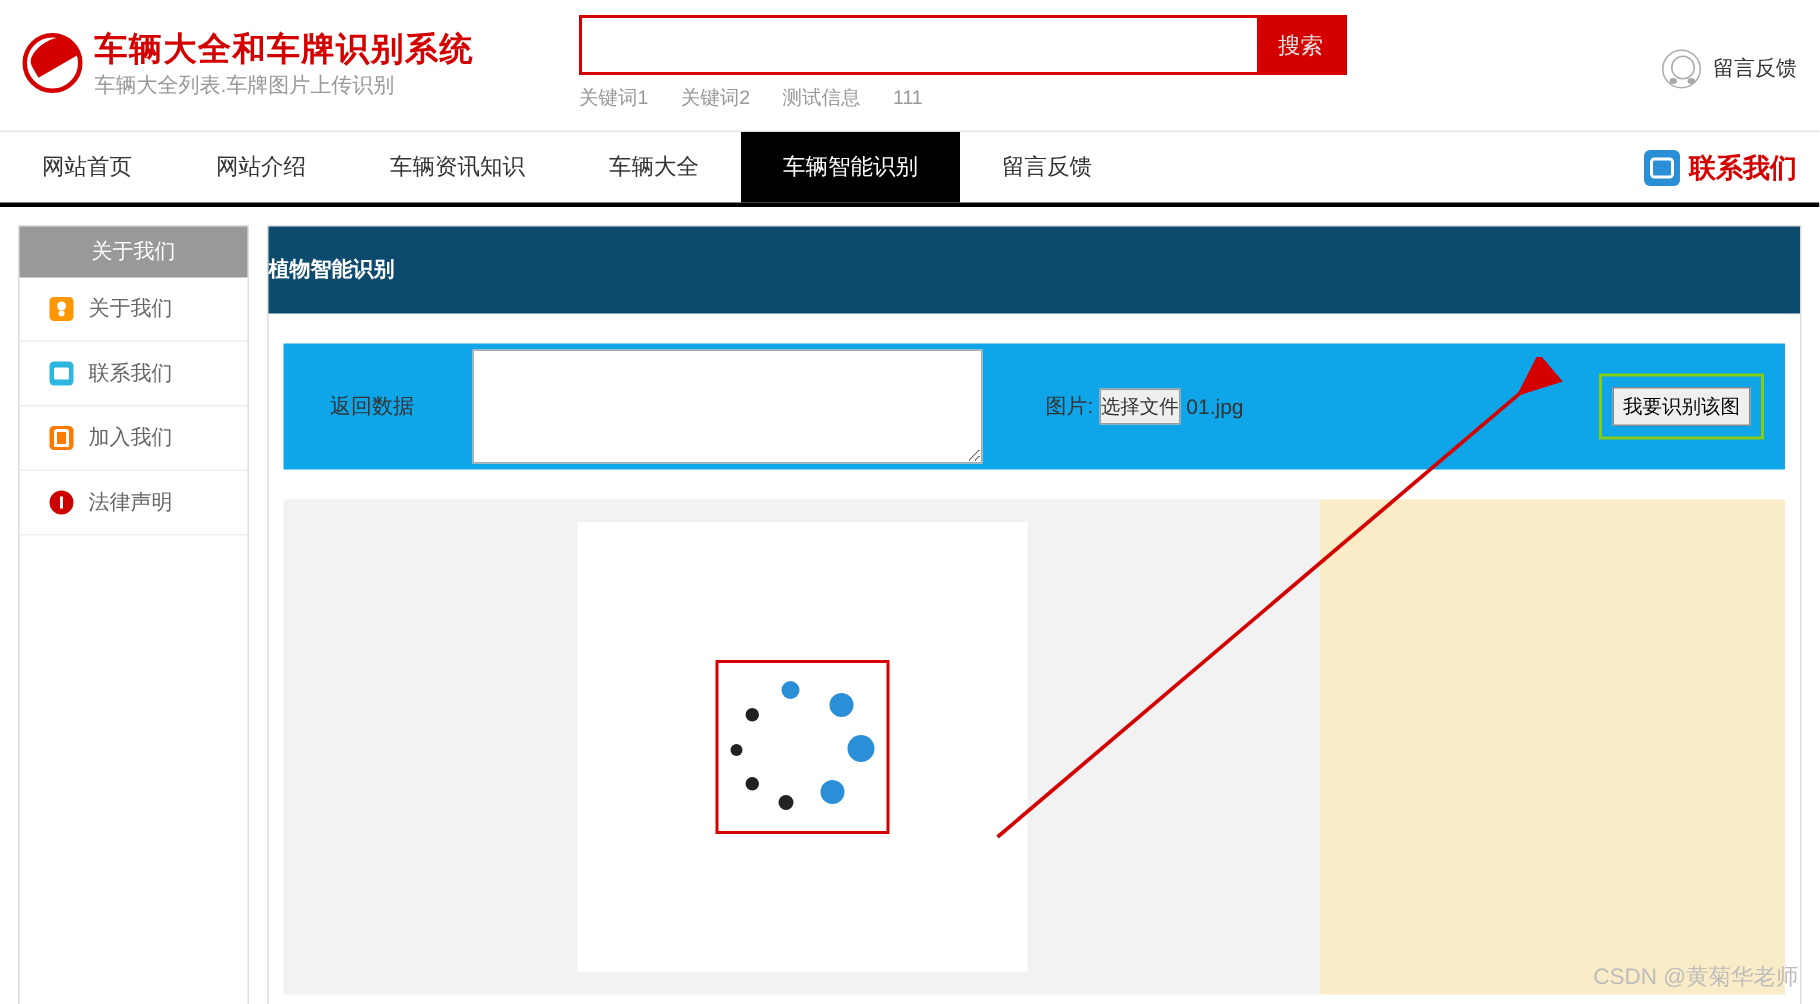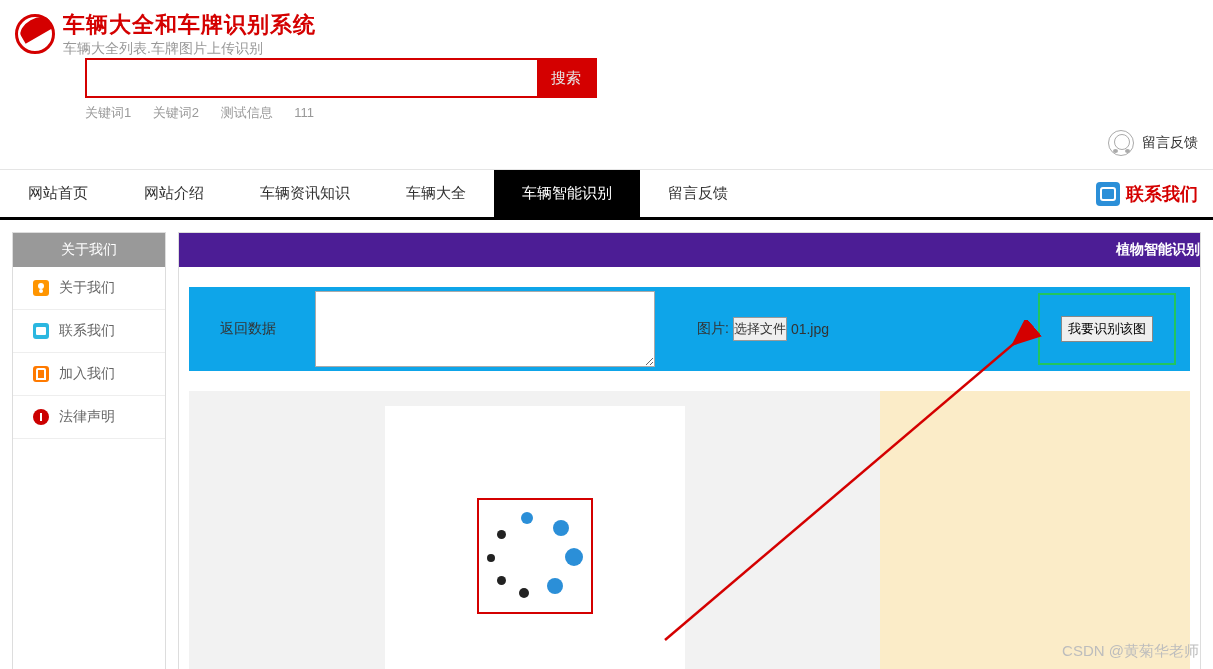"车辆大全和车牌识别系统" .top { align-items: flex-start -> center; flex-direction: column -> none }
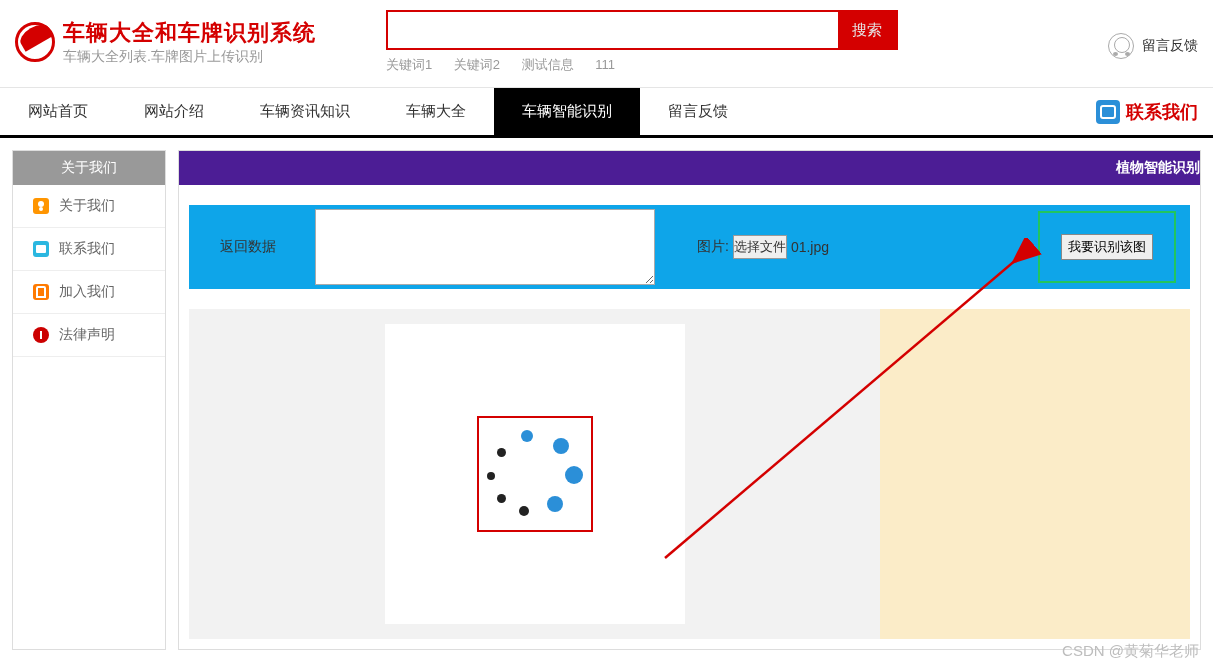"植物智能识别" .main-header { background: #4c1d95 -> #0c4a6e; padding: 8px 0 -> 20px 0; text-align: right -> left }
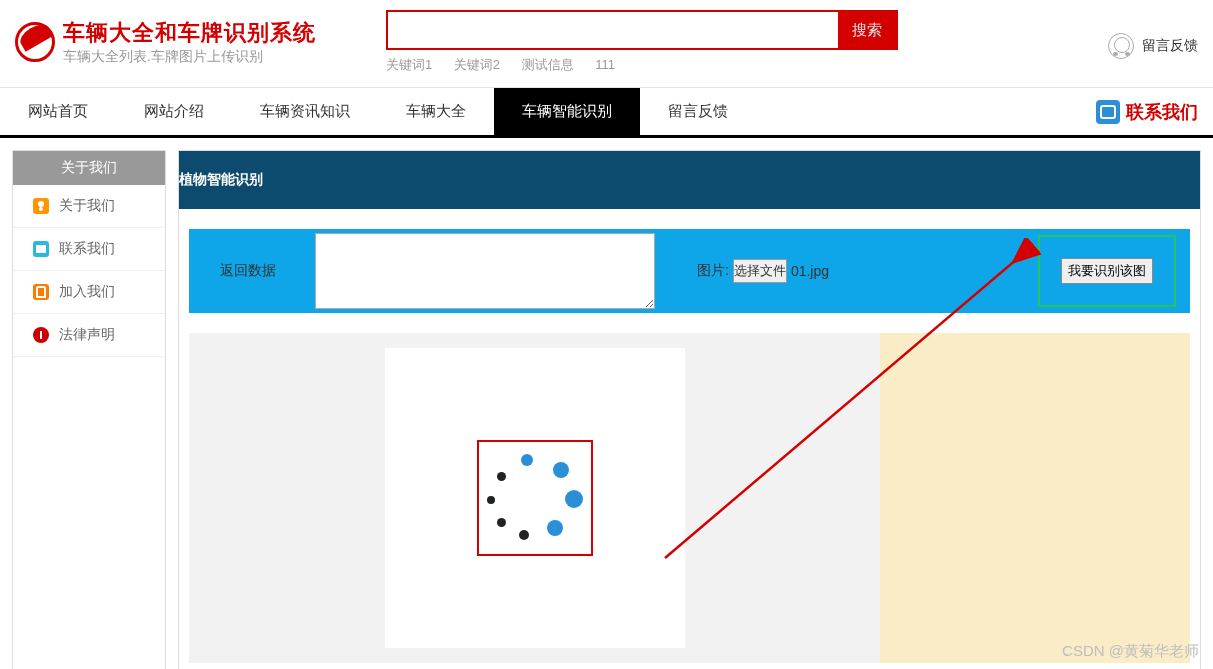"我要识别该图" .recognize-wrap { border: 2px solid #22c55e -> 2px solid #84cc16; padding: 21px -> 7px }
